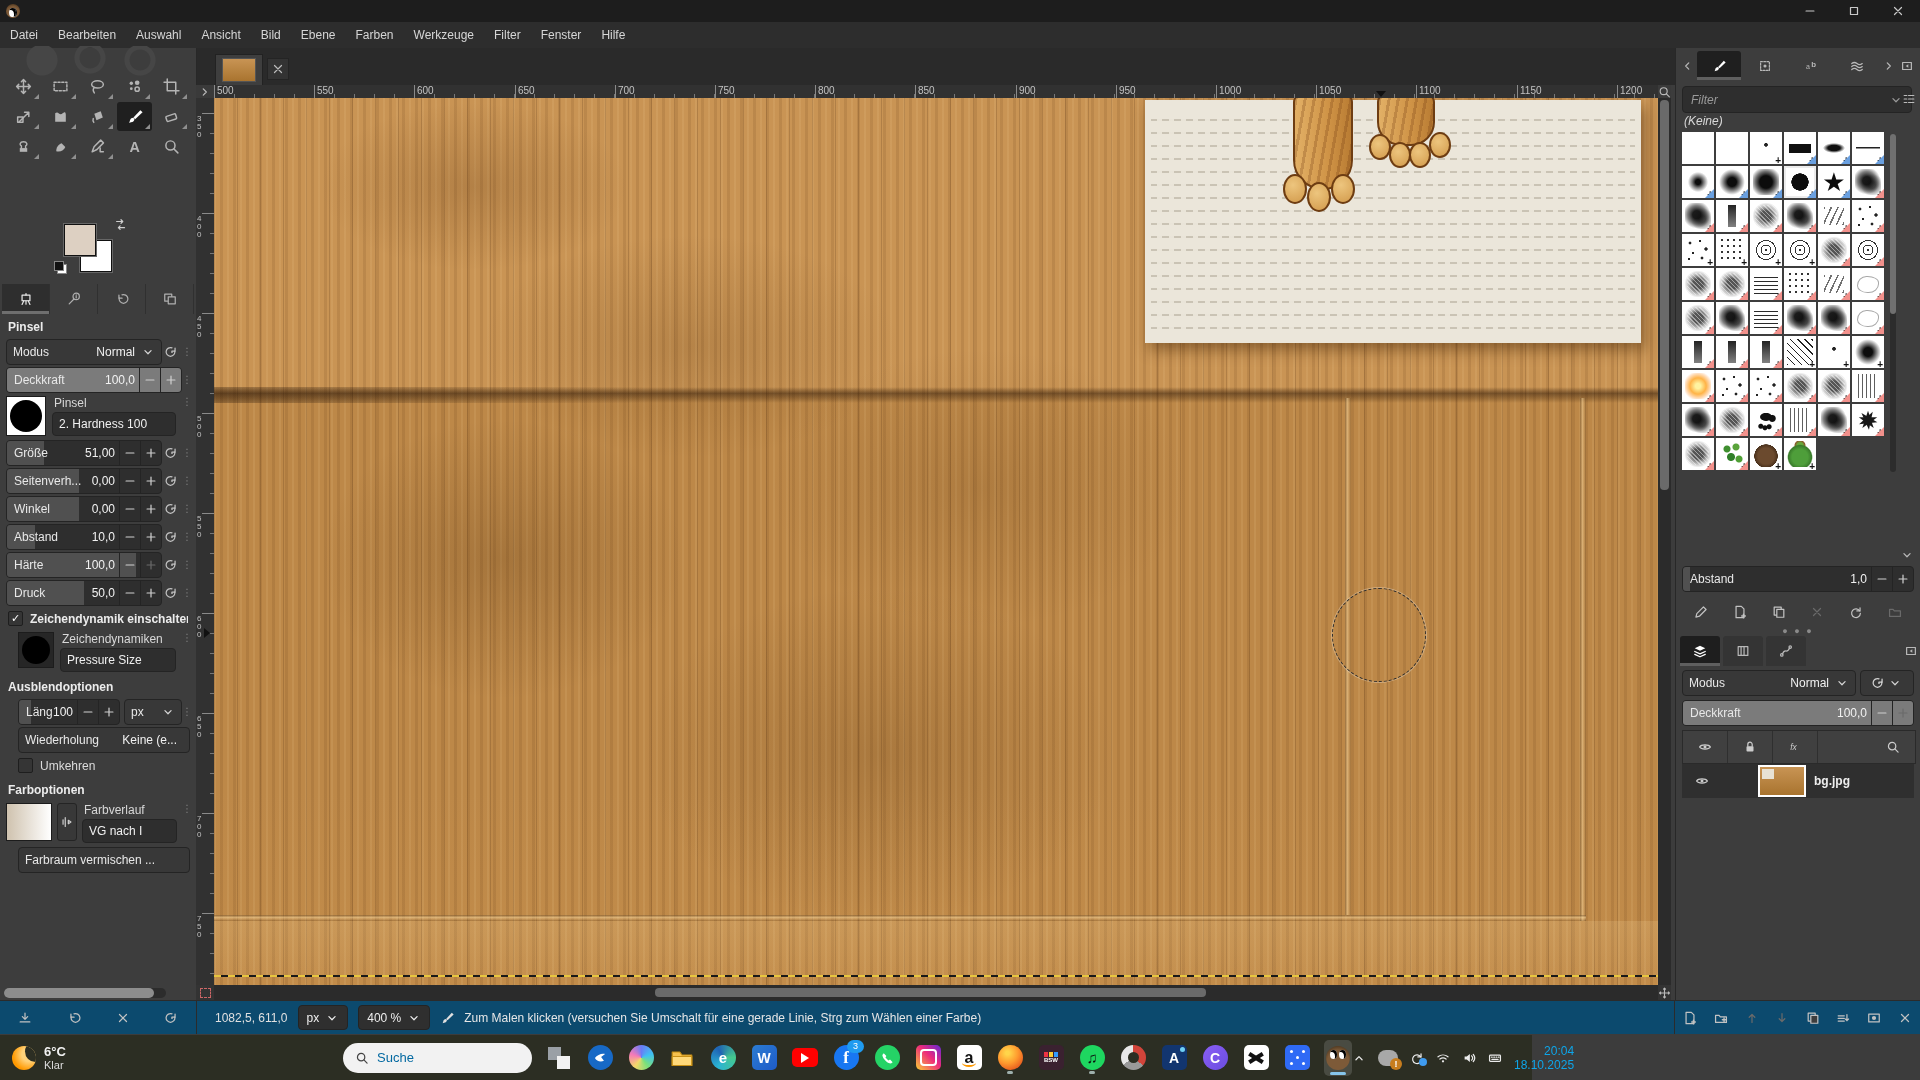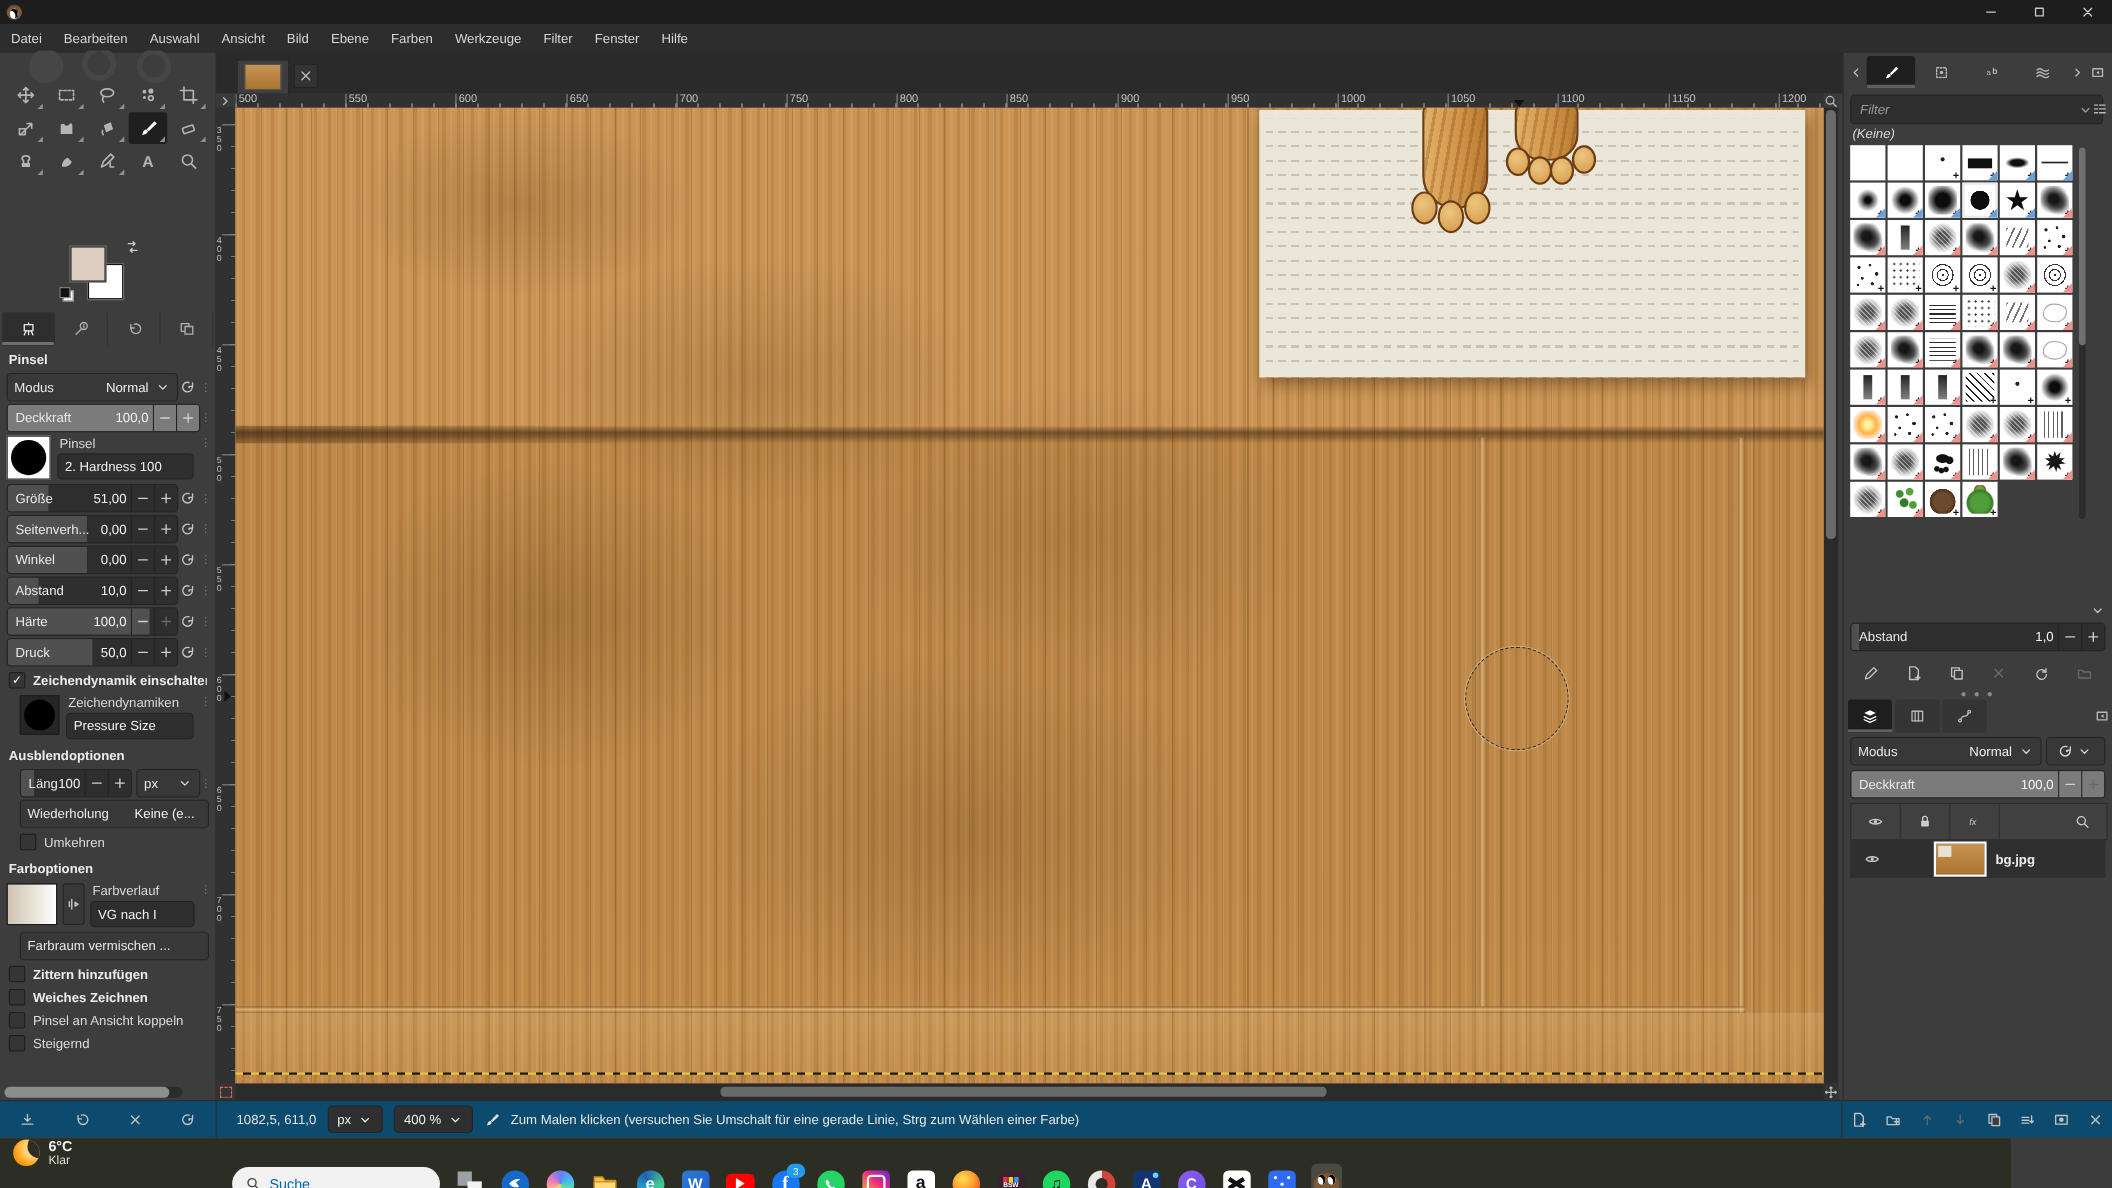"Zittern hinzufügen" div { html: <div> <div> <span></span> <span>Zittern hinzufügen</span> </div> <div> <span></span> <span>Weiches Zeichnen</span> </div> <div> <span></span> <span>Pinsel an Ansicht koppeln</span> </div> <div> <span></span> <span>Steigernd</span> </div> </div> -> none }
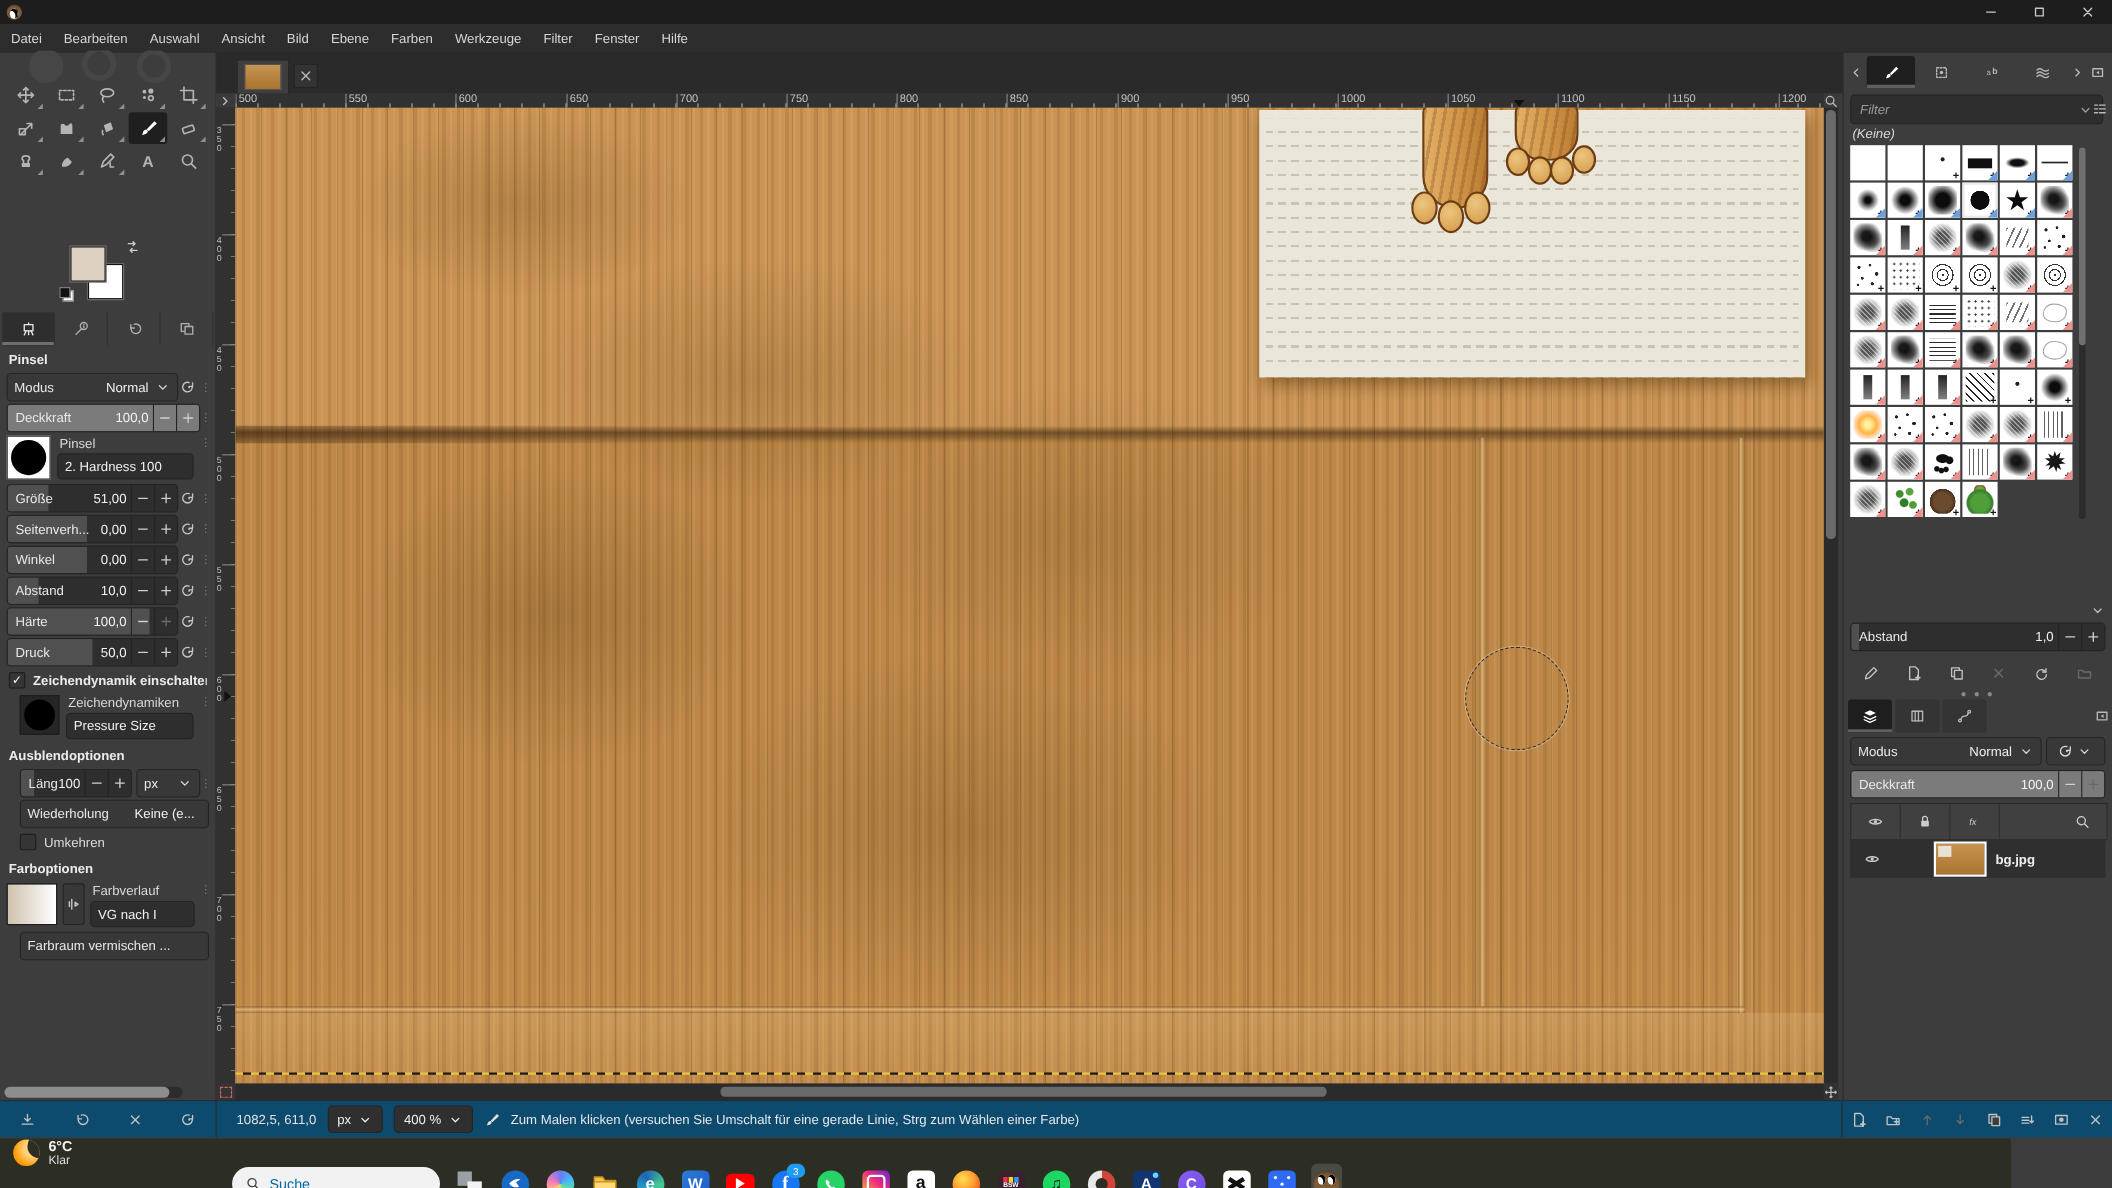"6°C" #taskbar { align-items: flex-start -> center; flex-direction: column -> none; width: 1828px -> 1532px }
